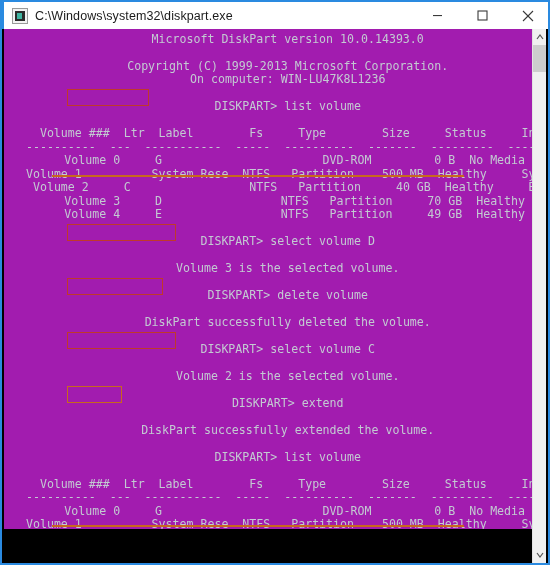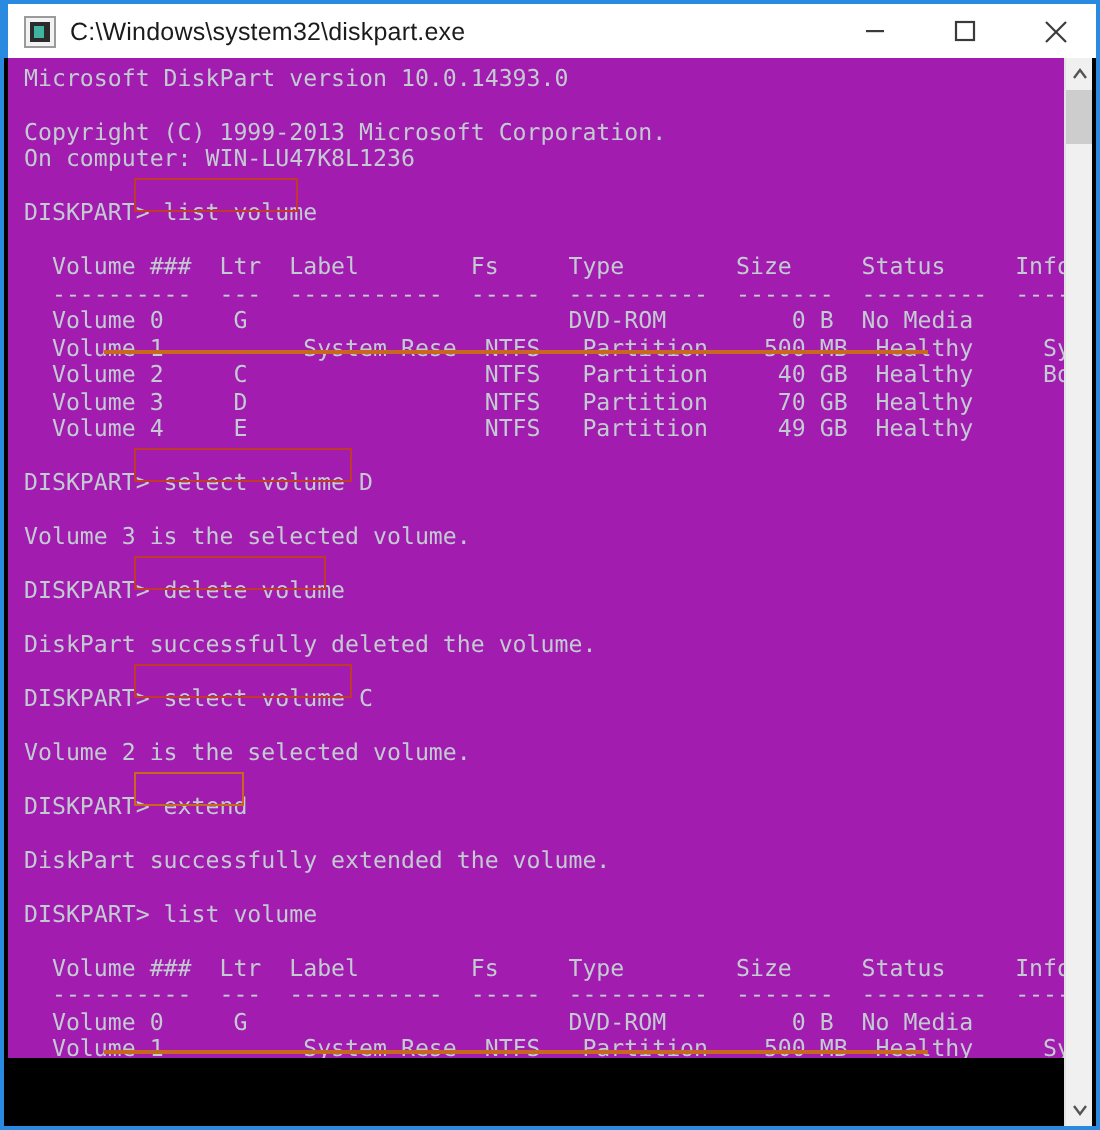"C:\Windows\system32\diskpart.exe" #window { text-align: none -> center }
